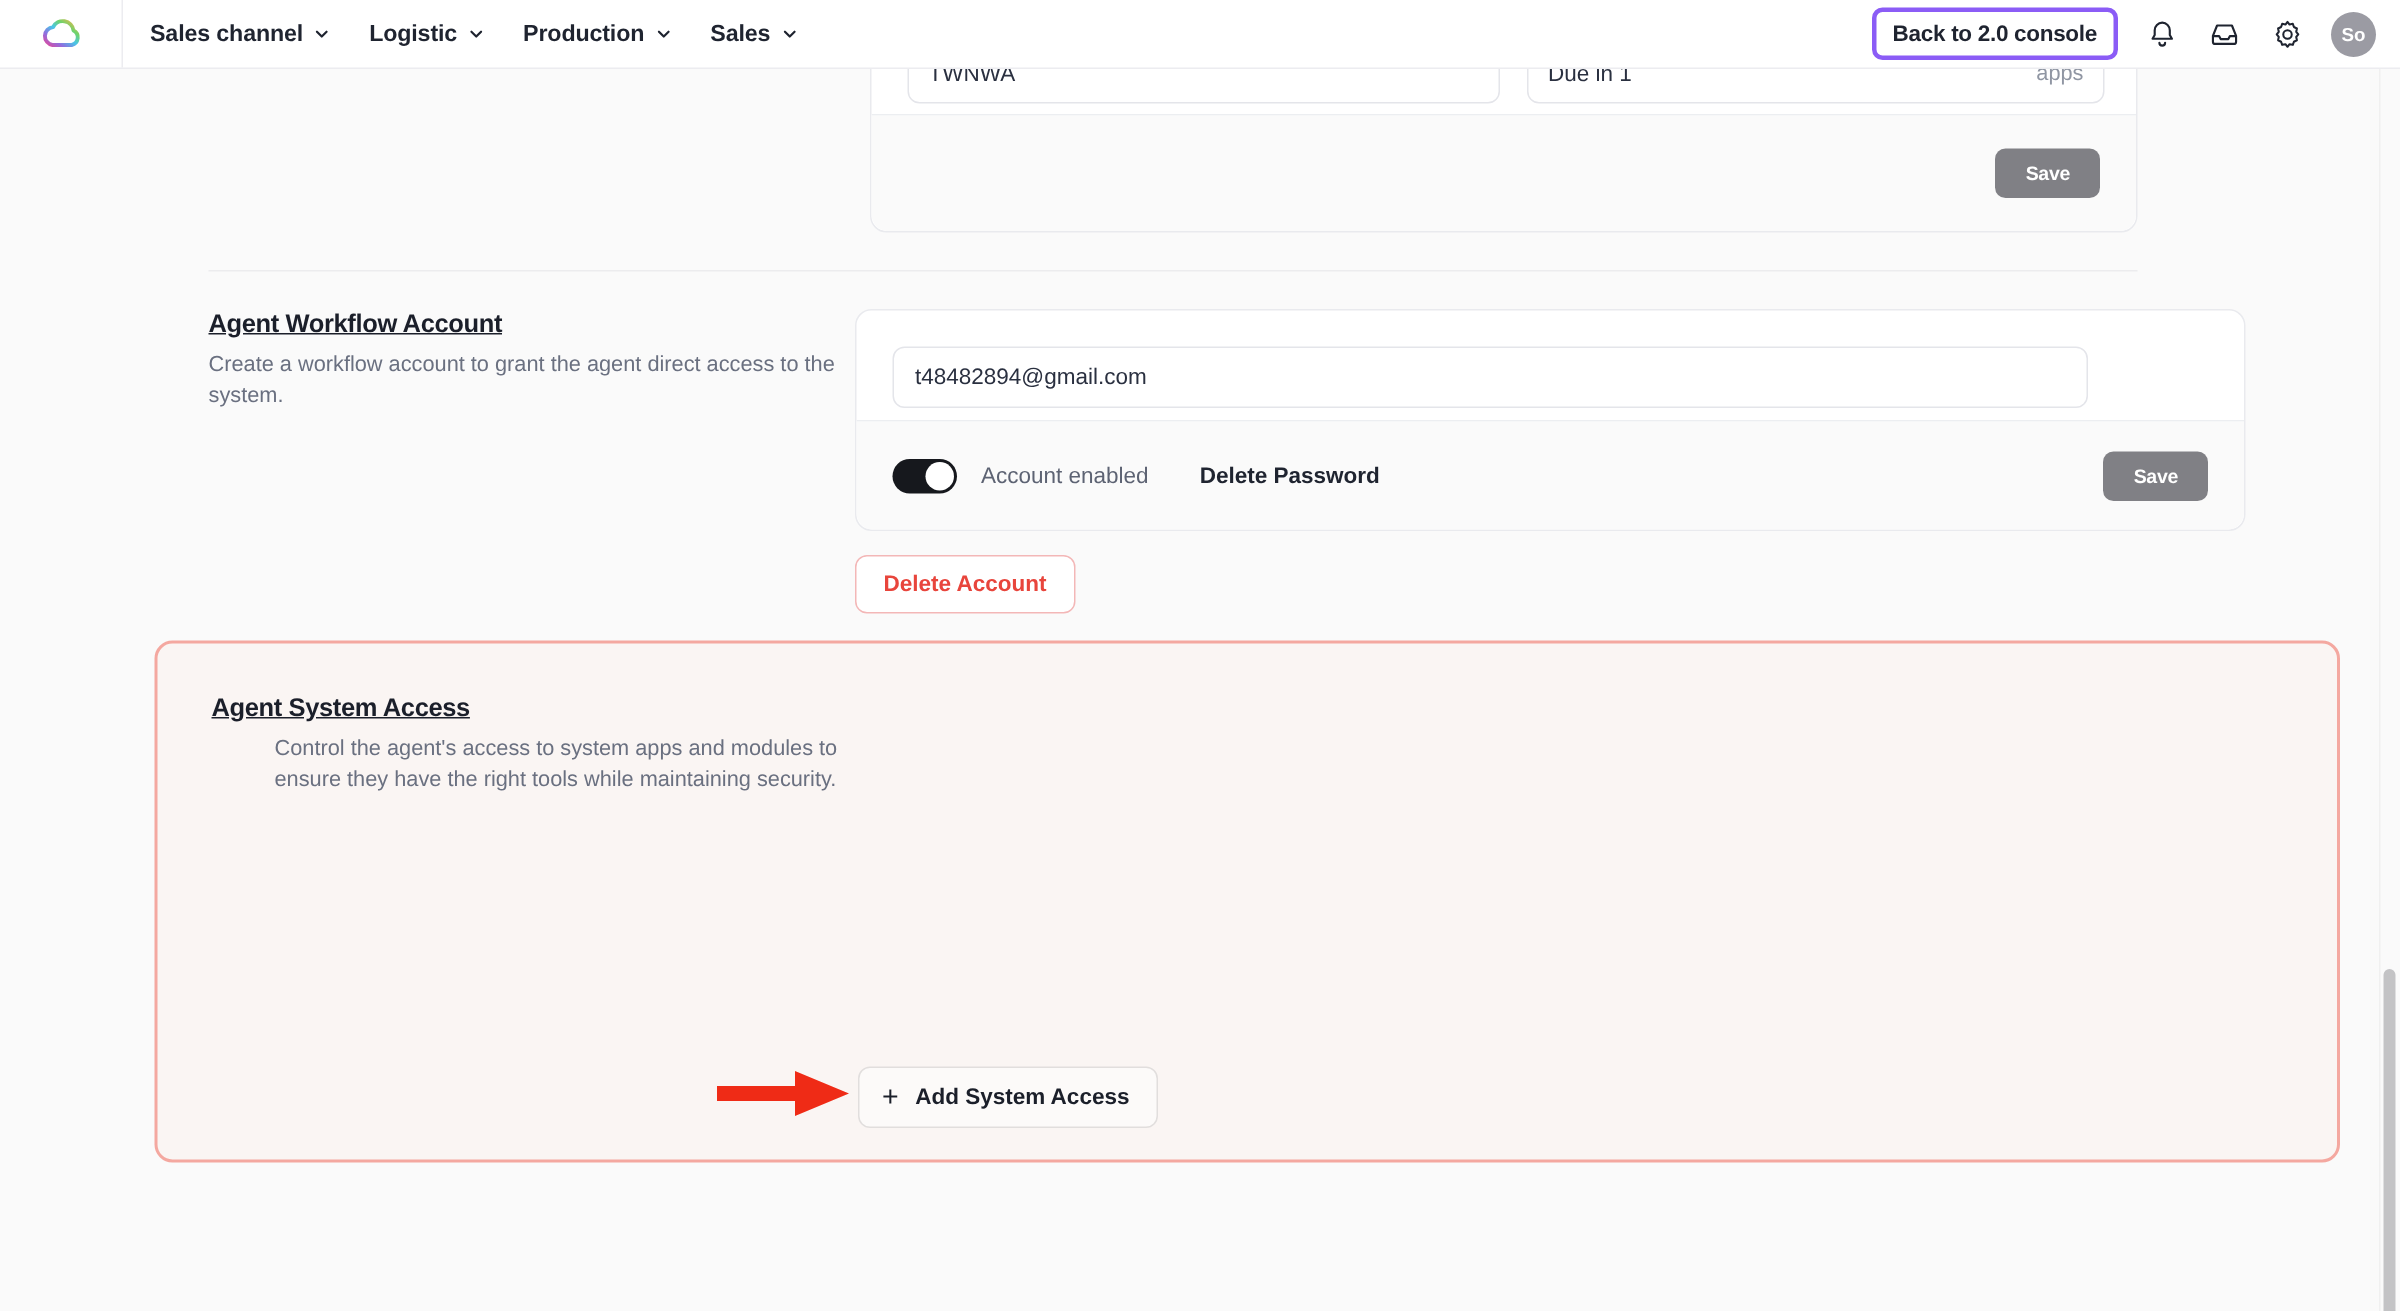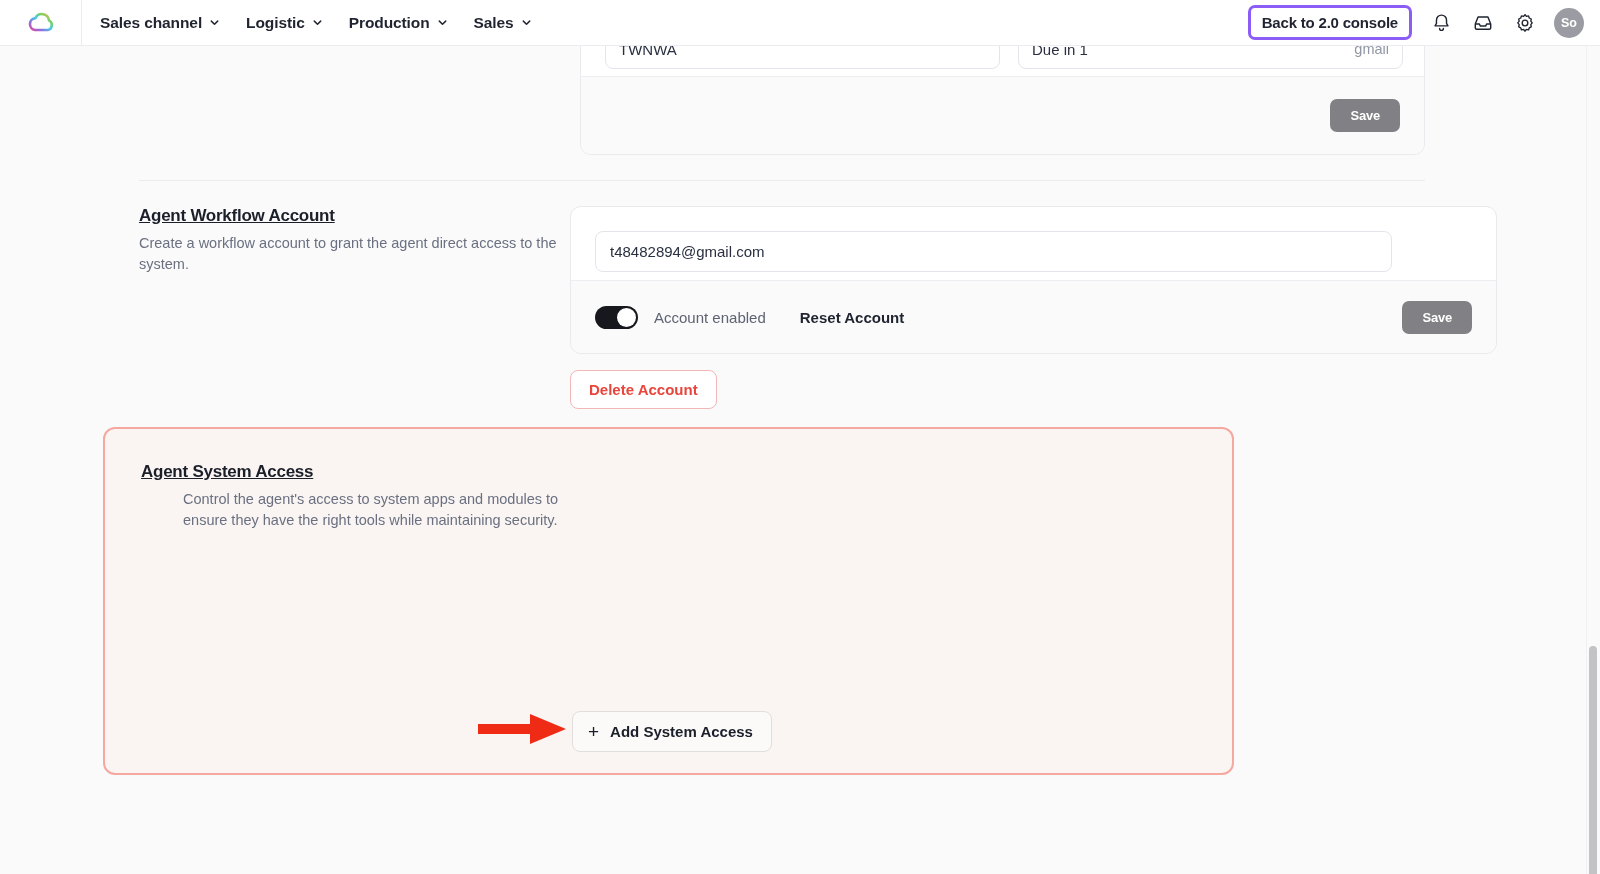"gmail" span.suffix { text: gmail -> apps }
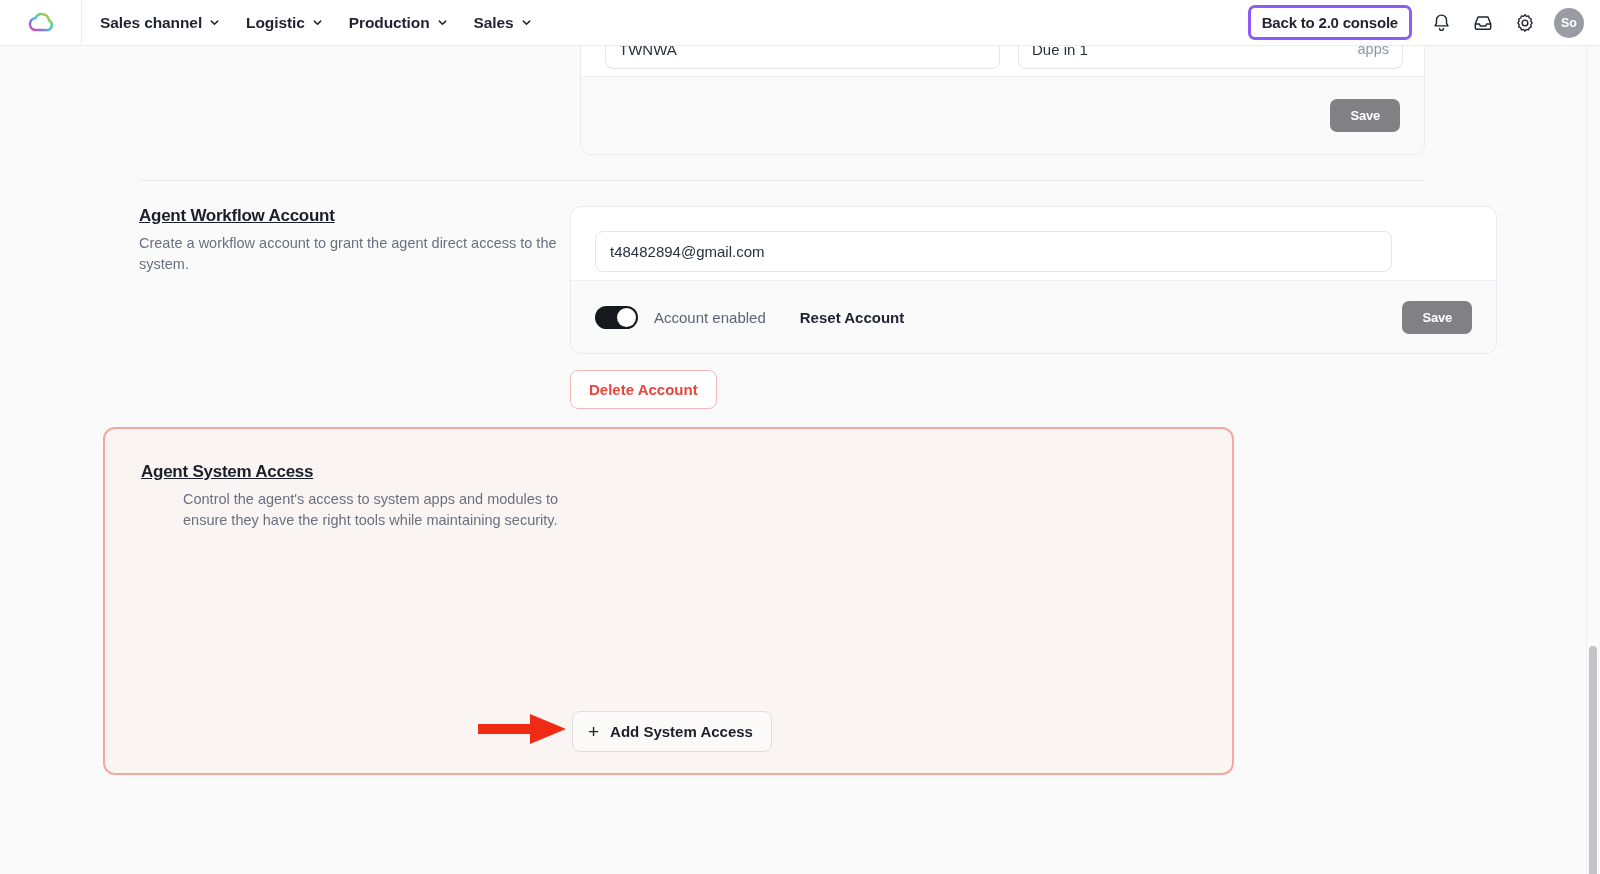"Reset Account" span.link-btn { text: Reset Account -> Delete Password }
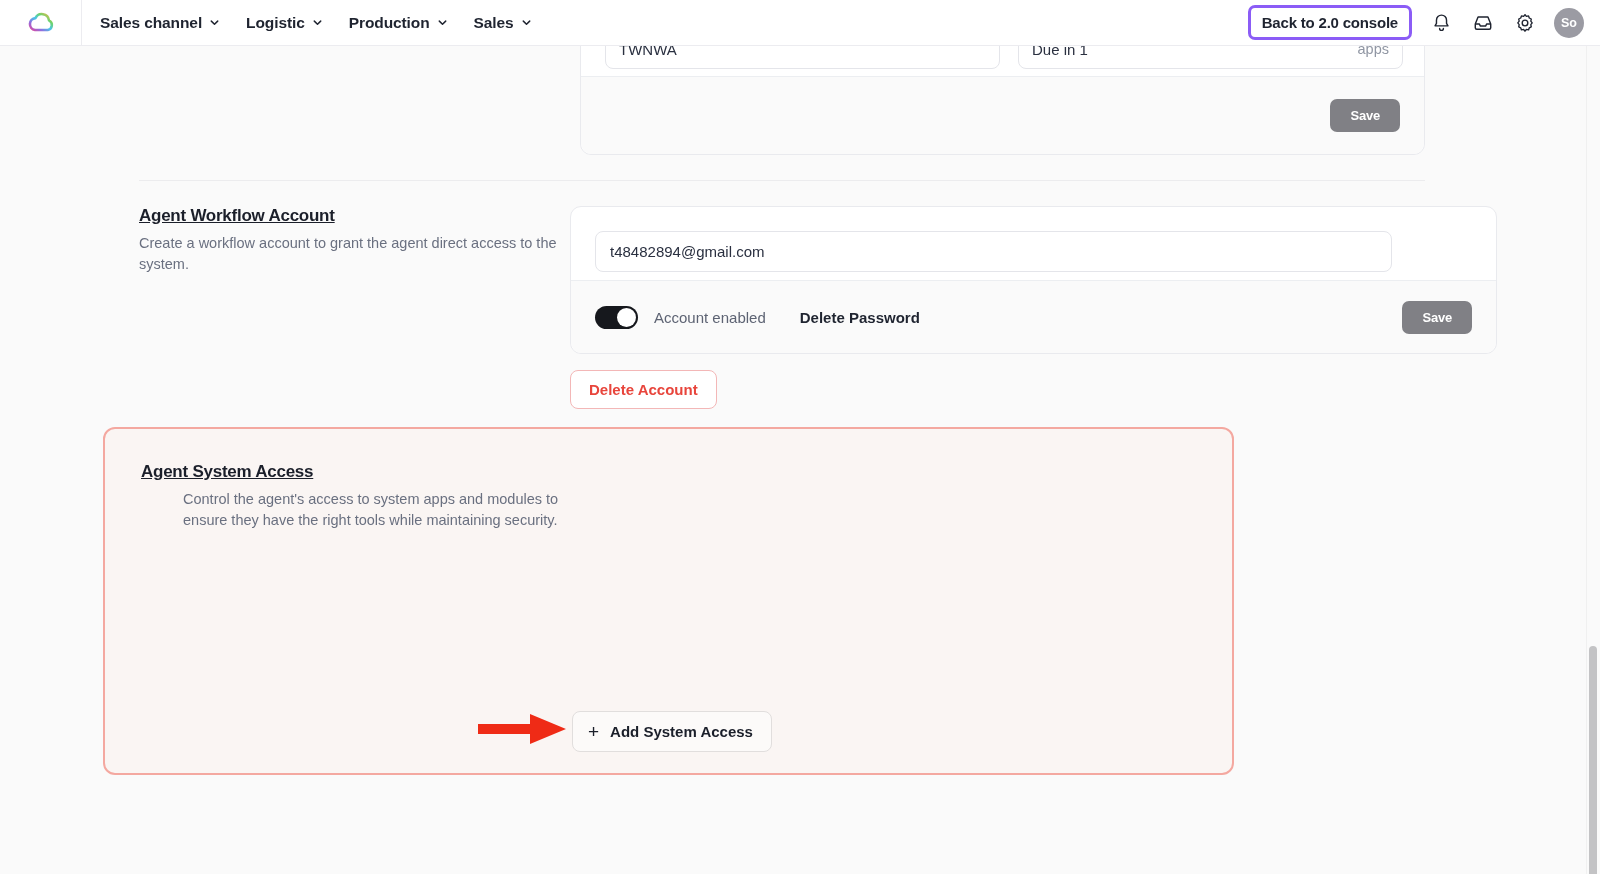"Agent System Access" #sysaccess { width: 1131px -> 1457px }
